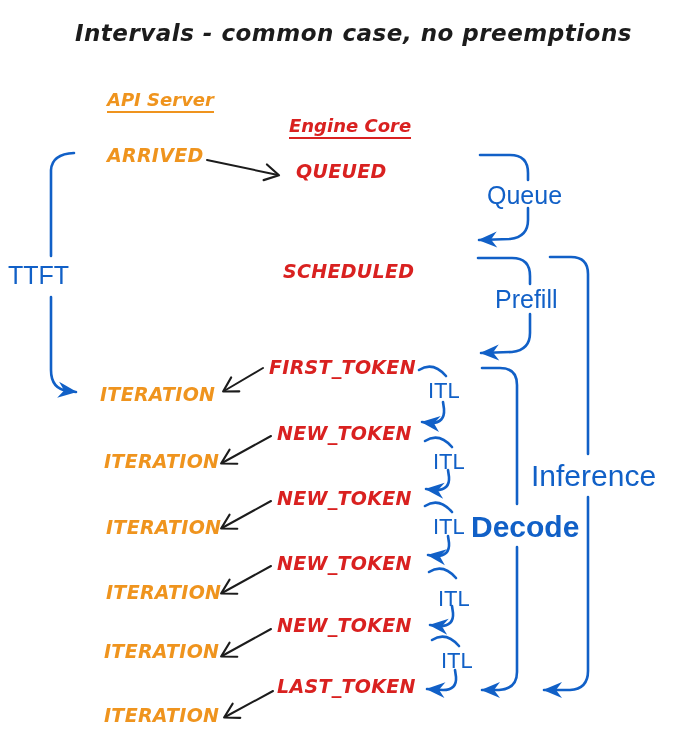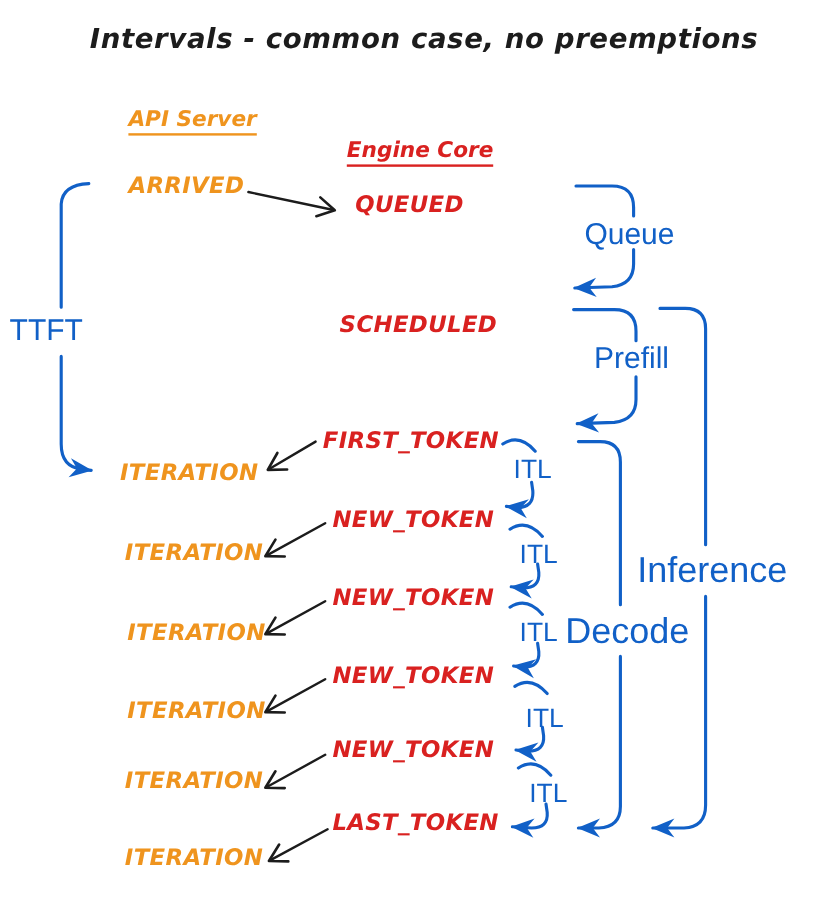"Decode" div.lbl { font-weight: none -> bold }
